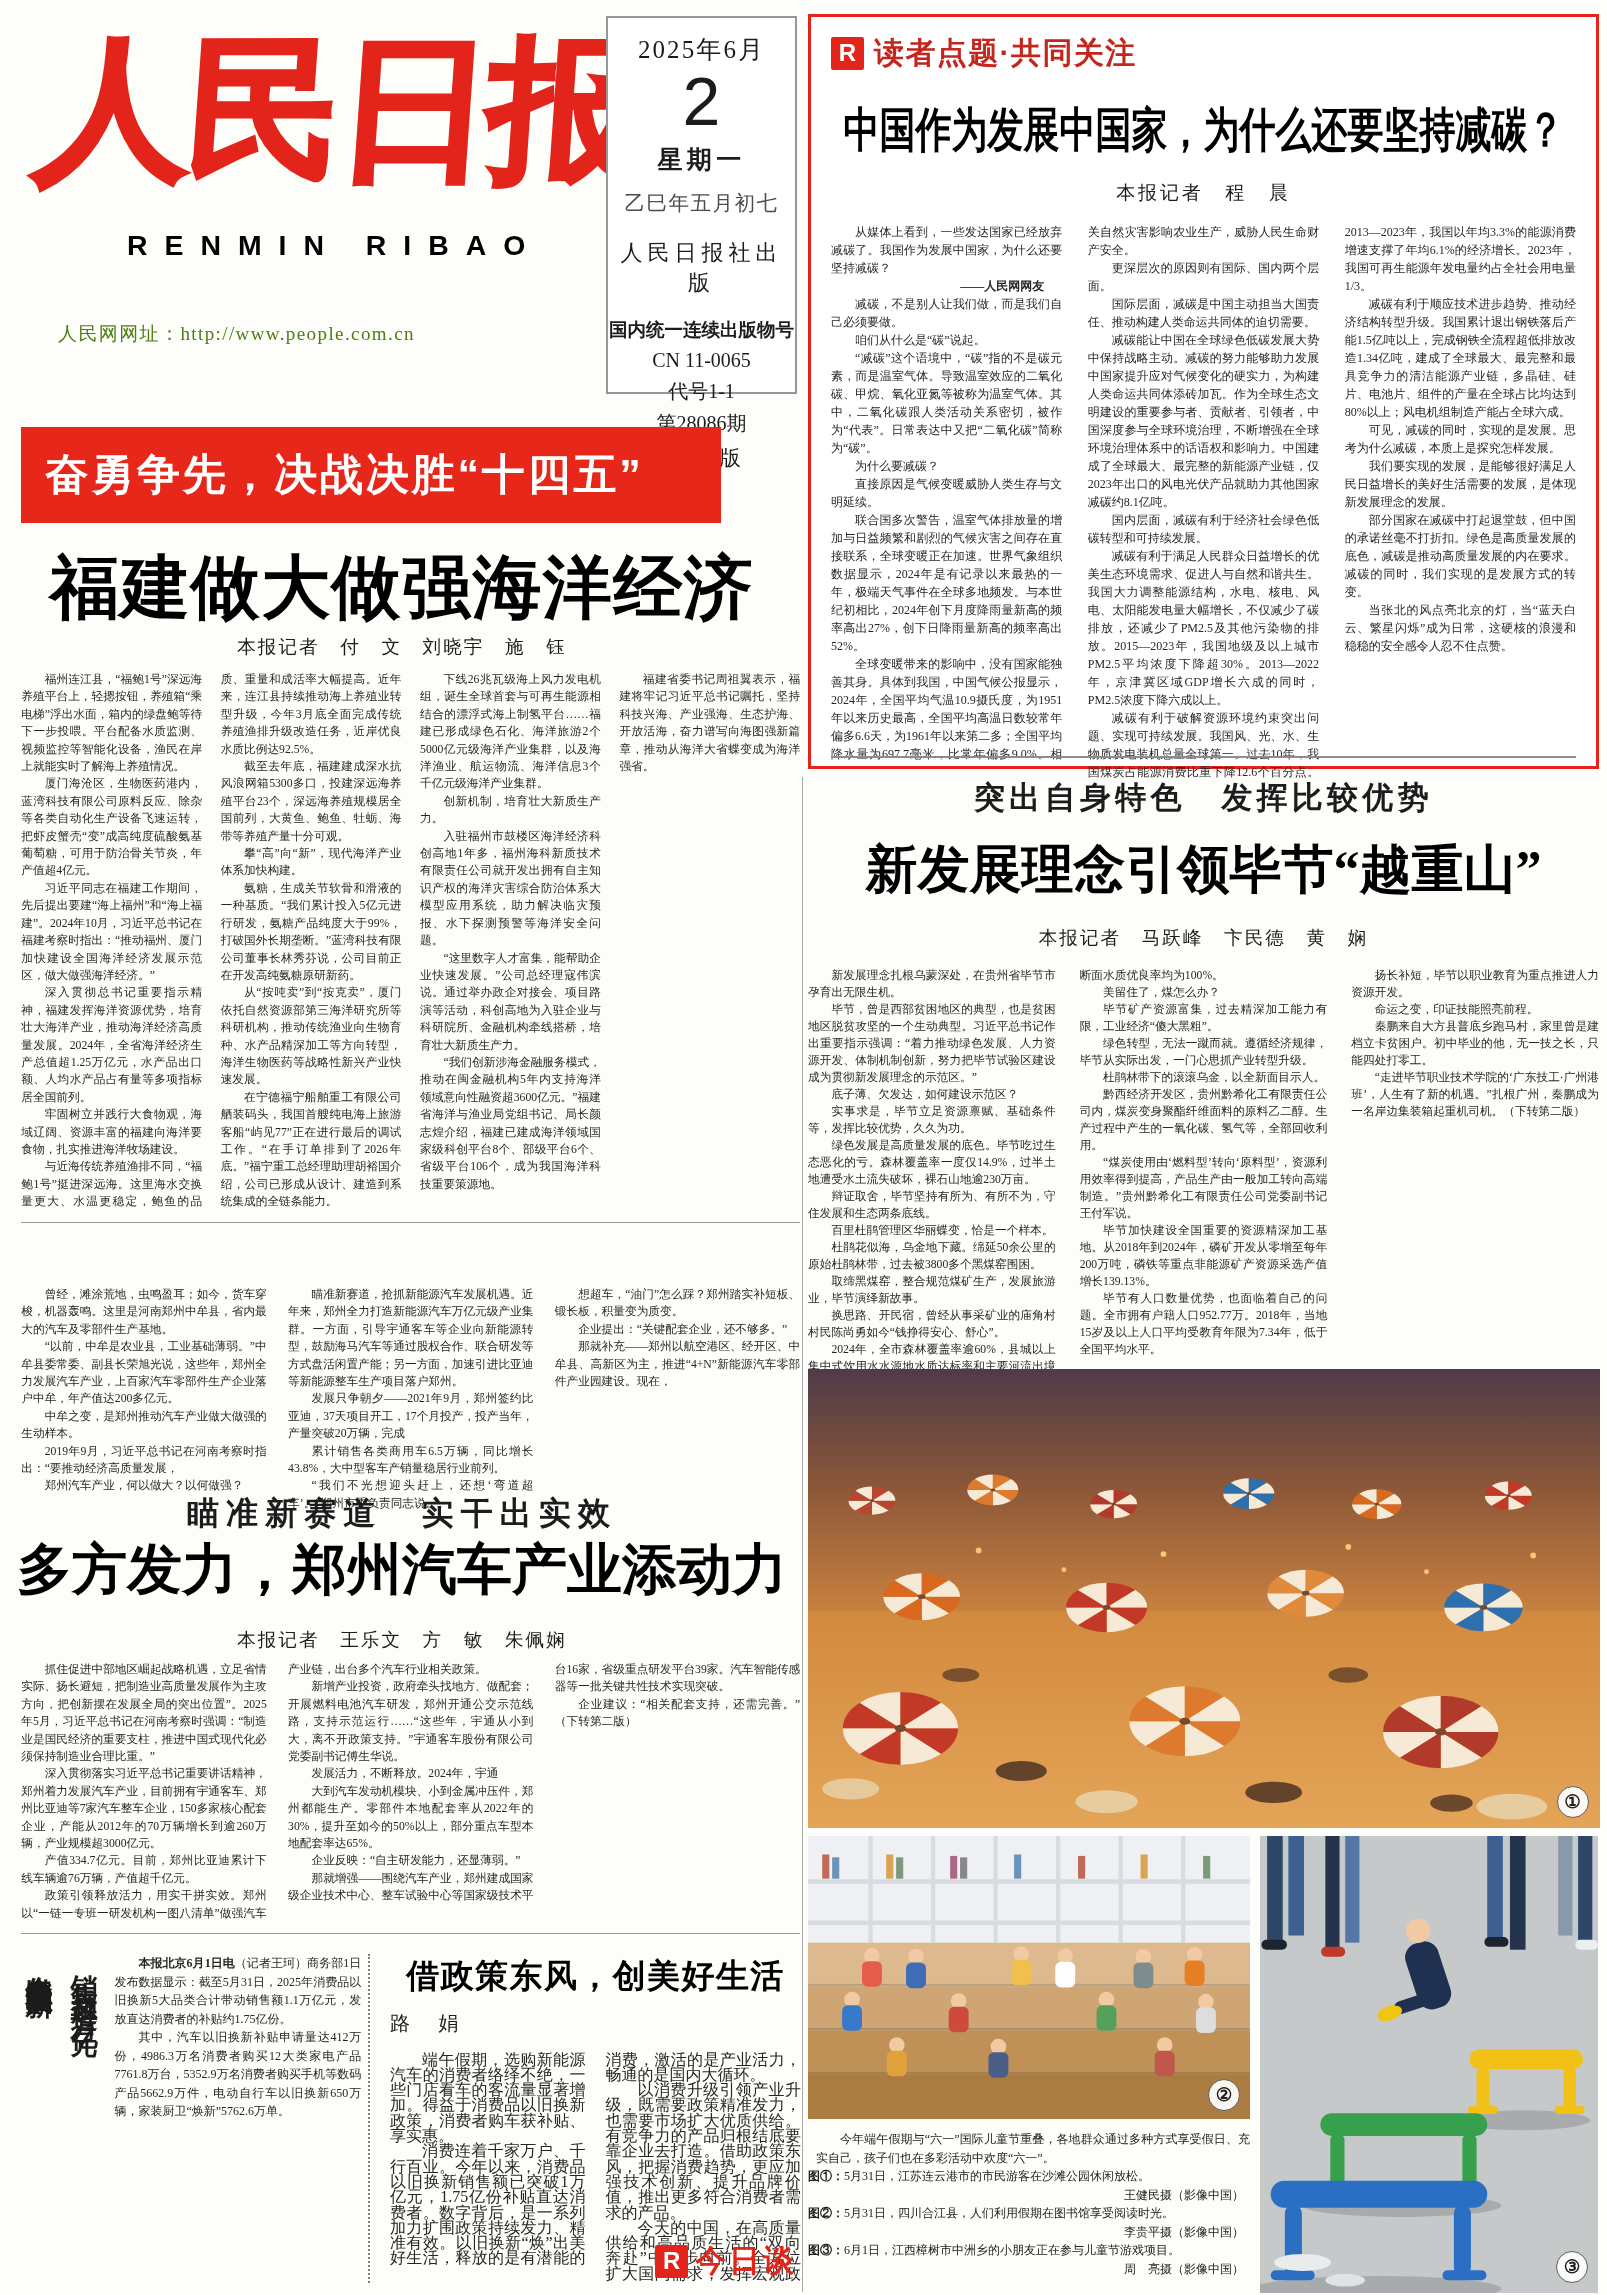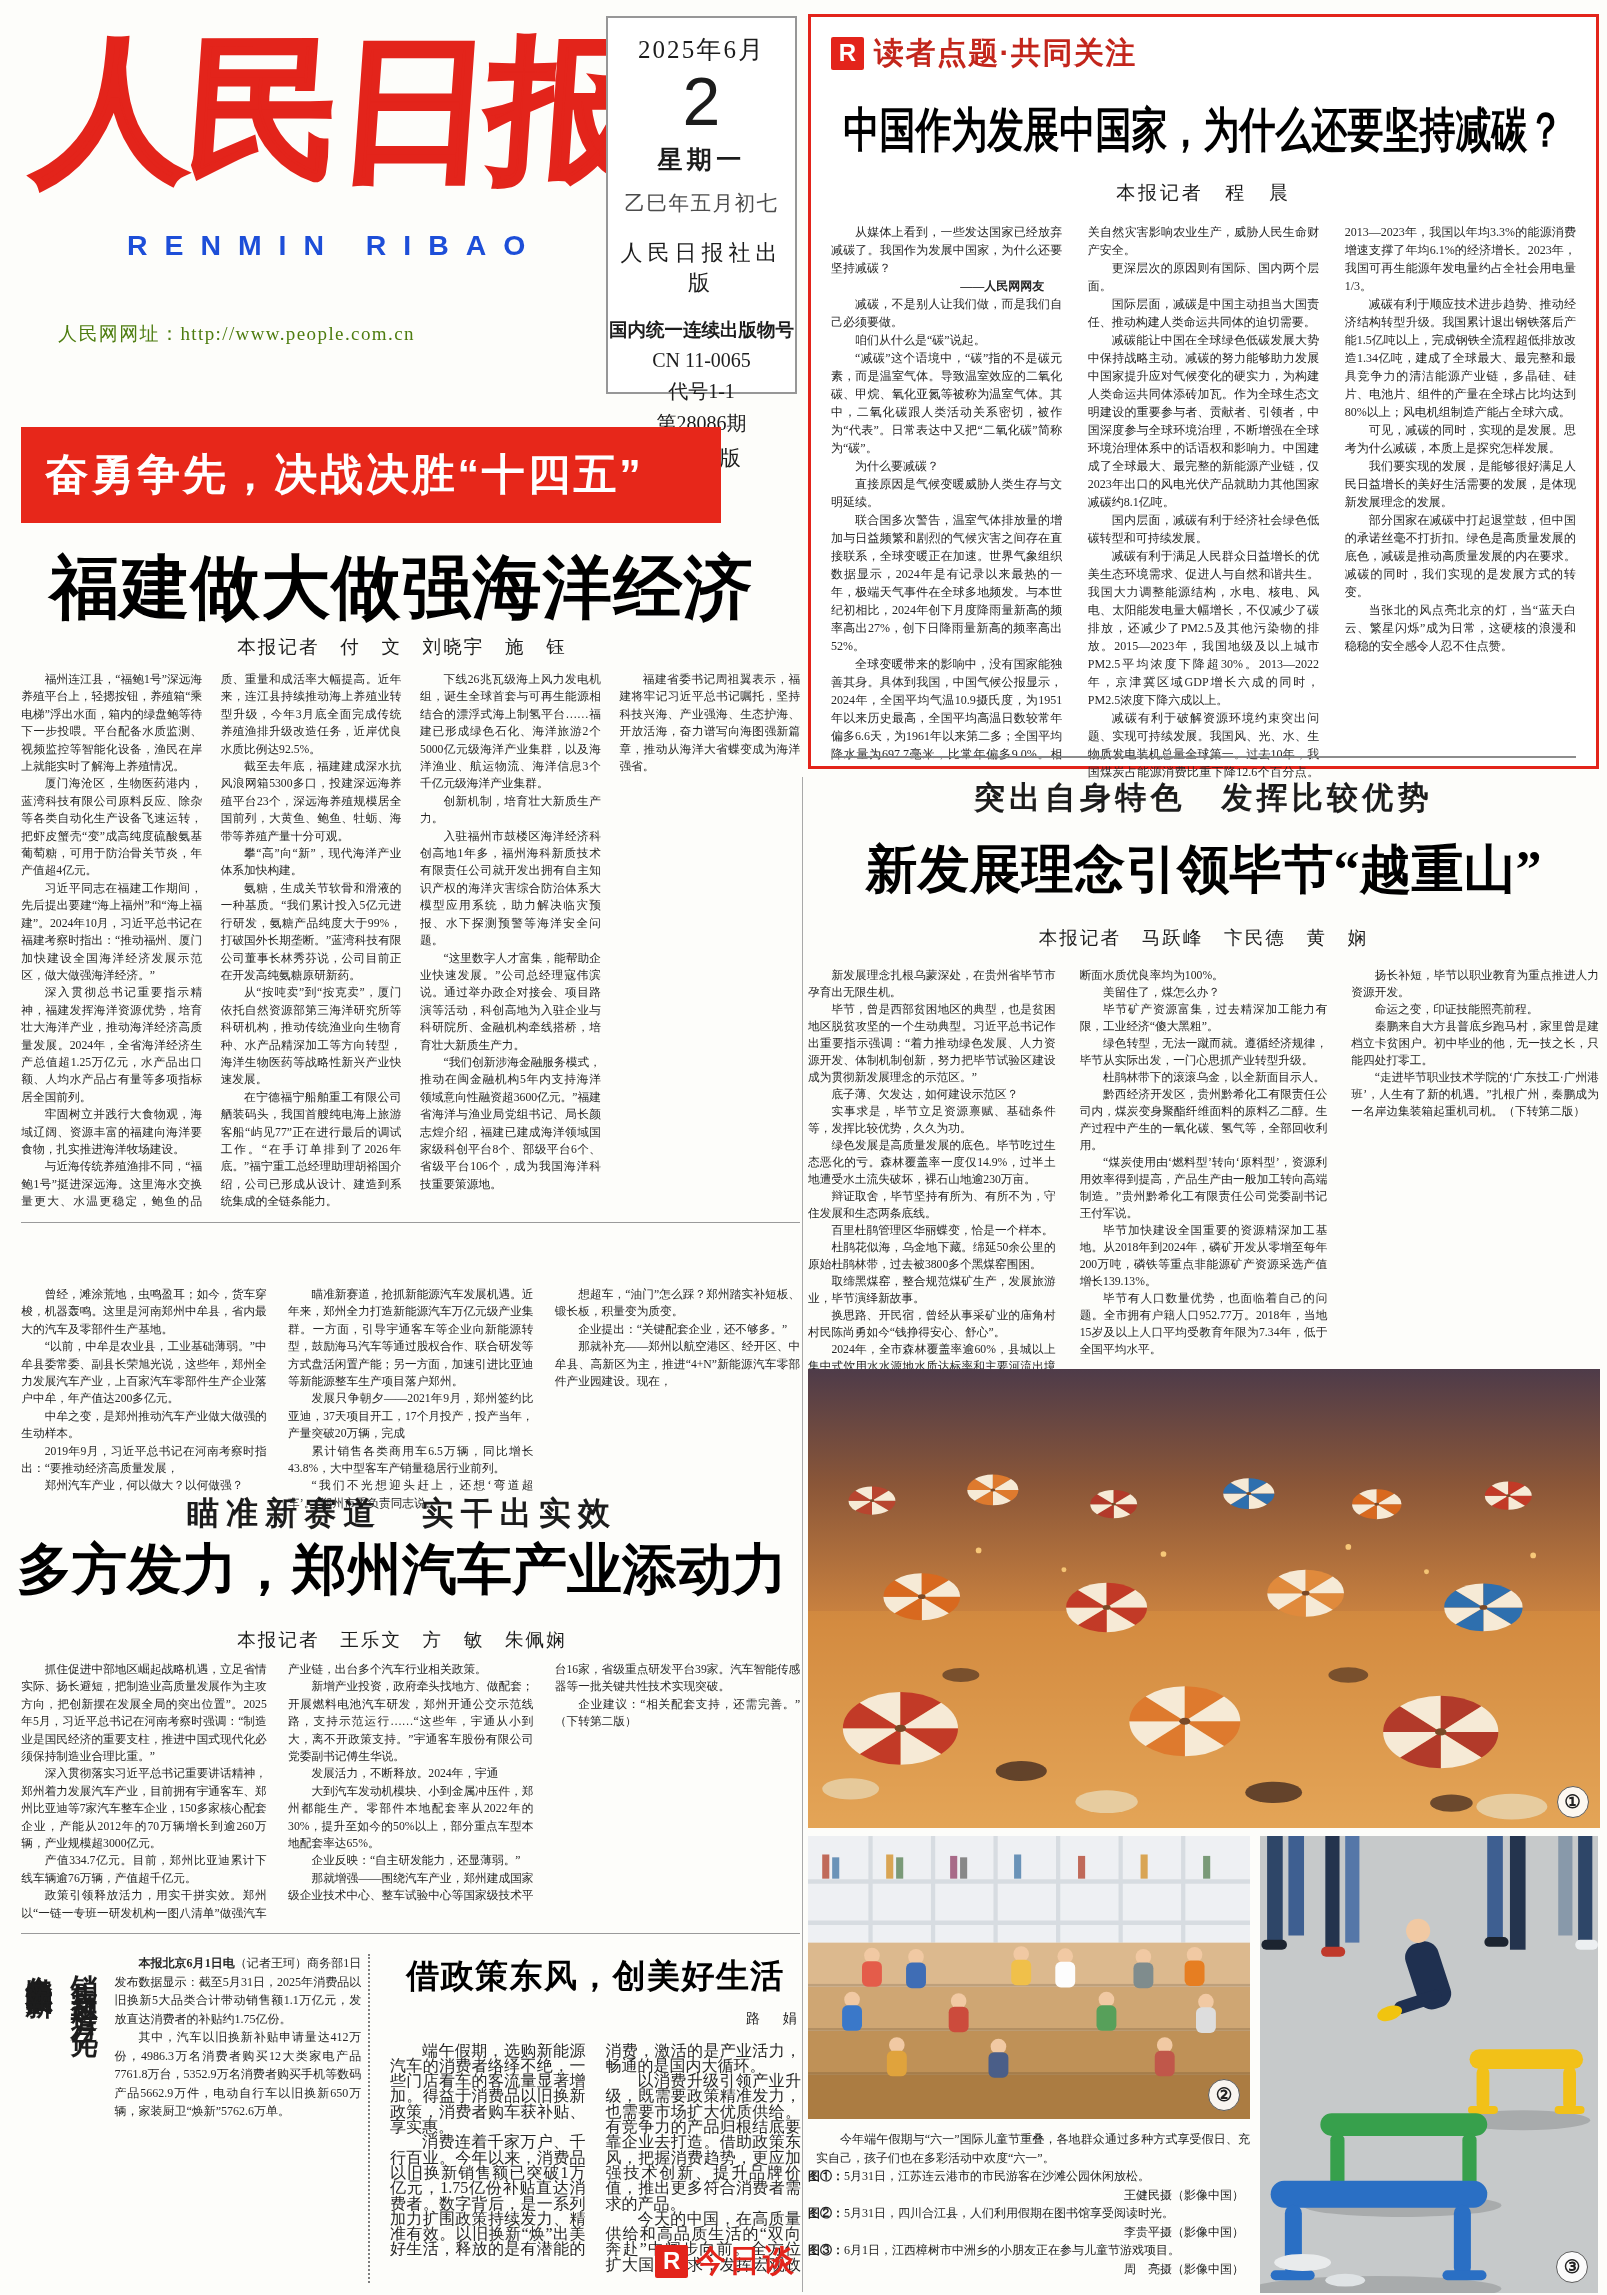"RENMIN RIBAO" .masthead-latin { color: #1d4ed8 -> #000000 }
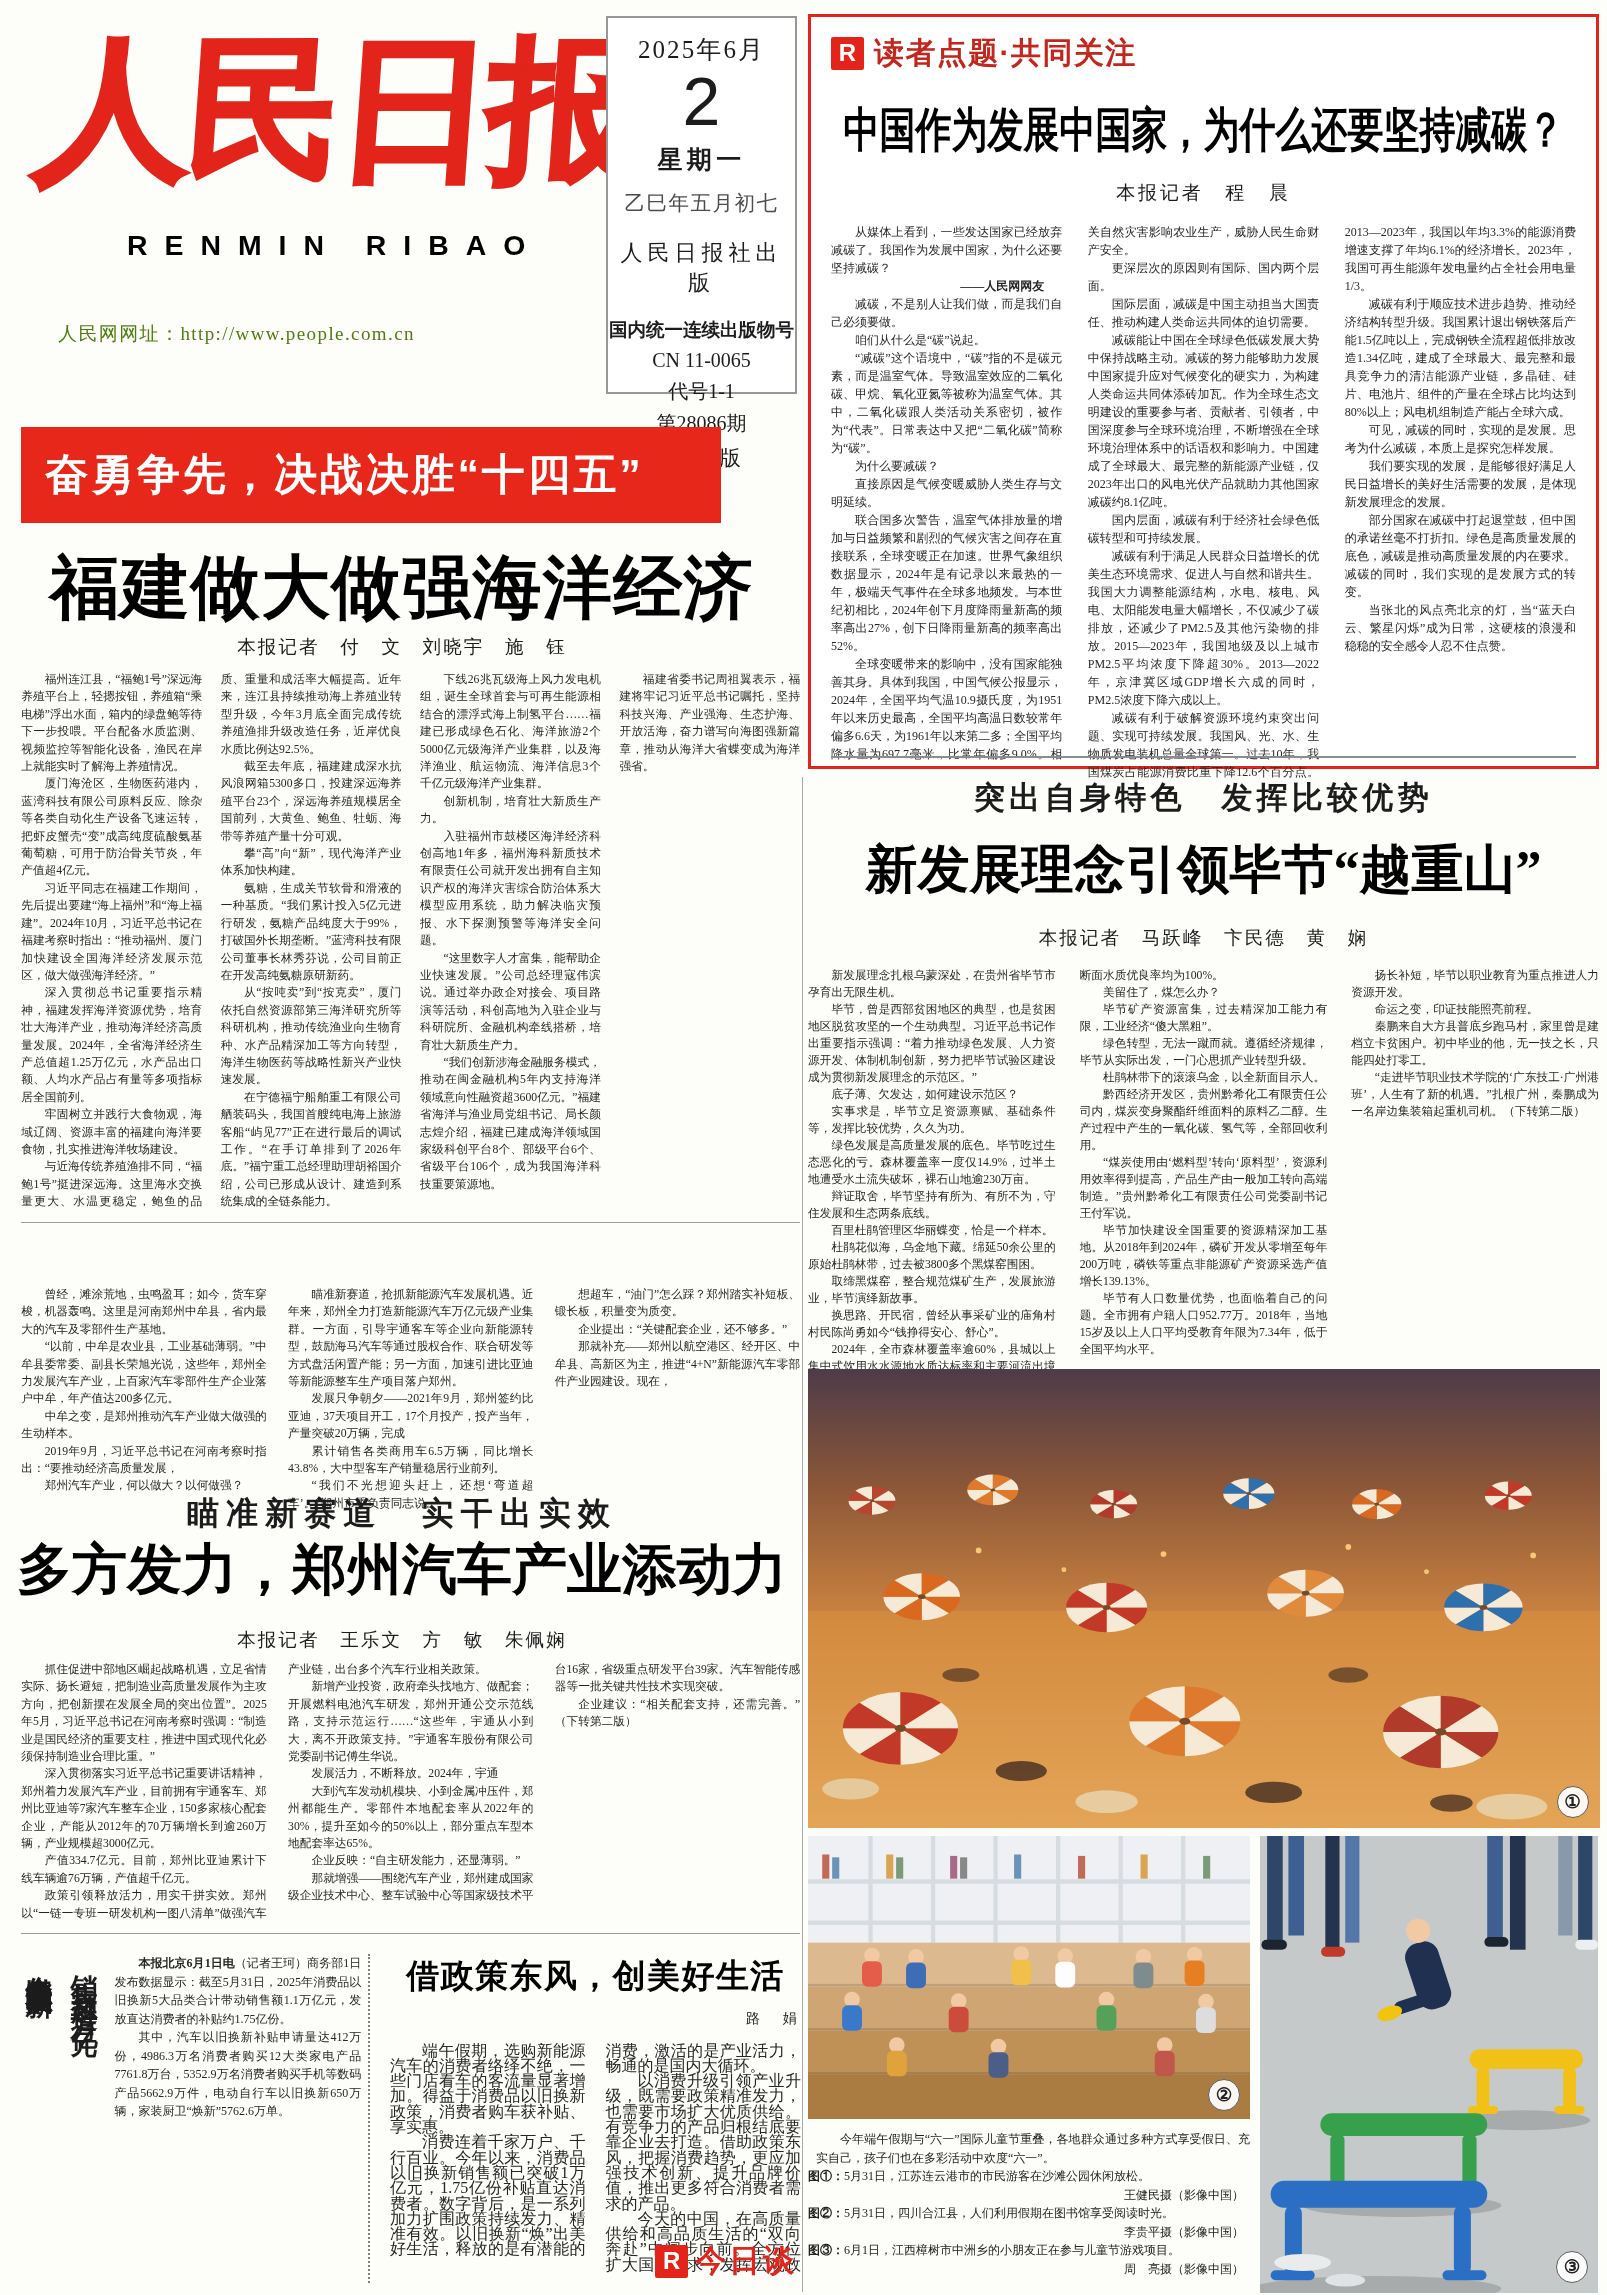"路 娟" .talk-author { font-size: 14px -> 20px; text-align: right -> left }
